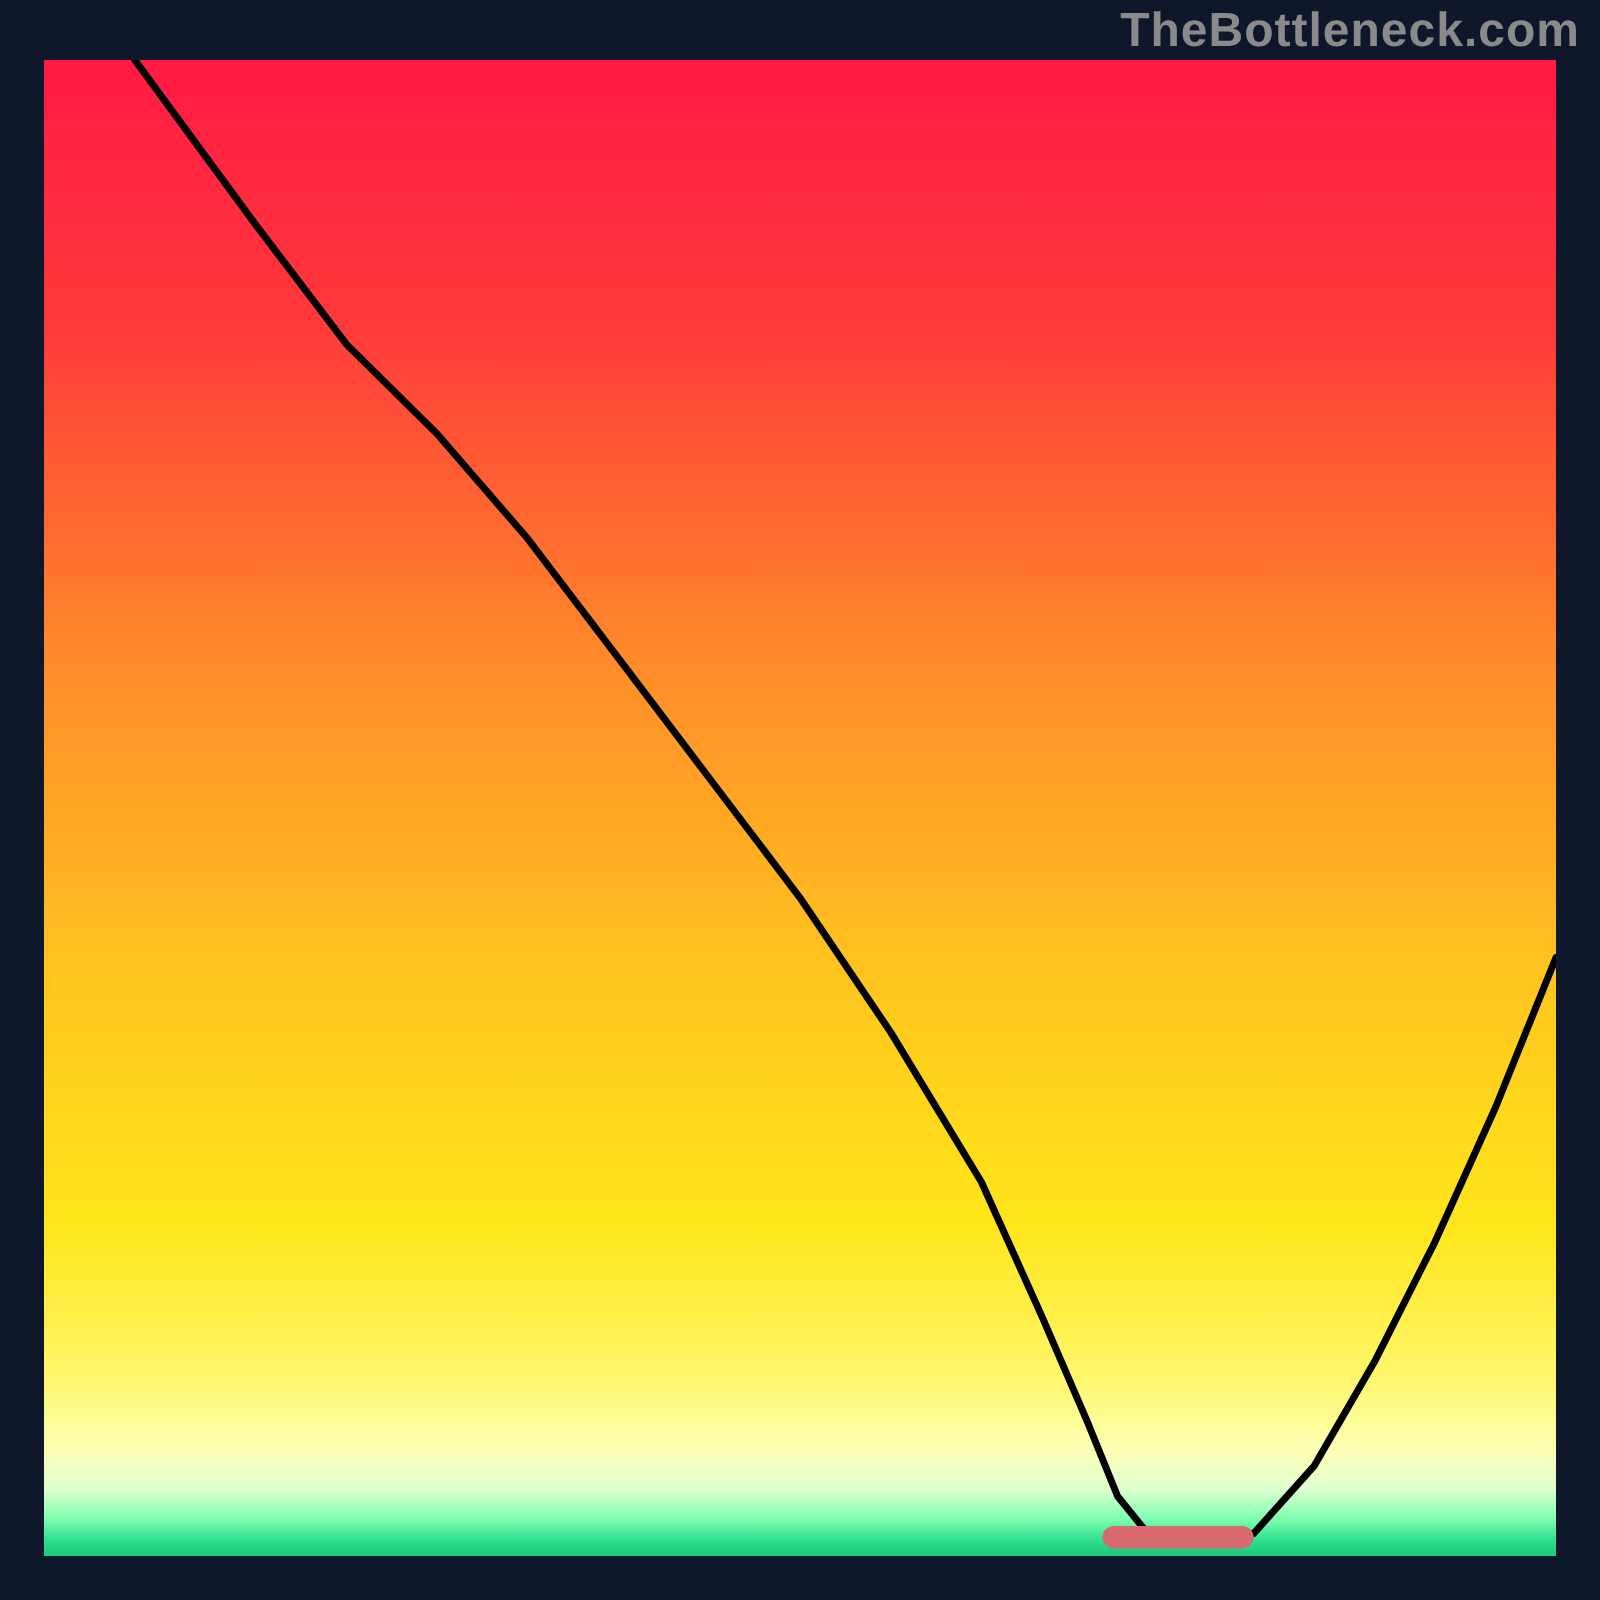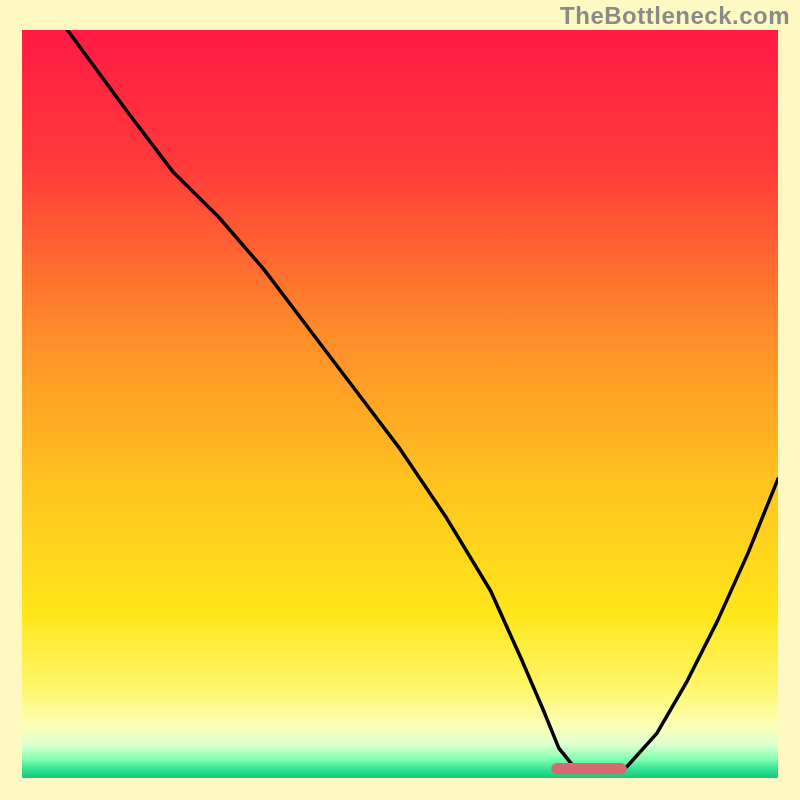"TheBottleneck.com" .frame { background: #fef9c3 -> #0f172a }
